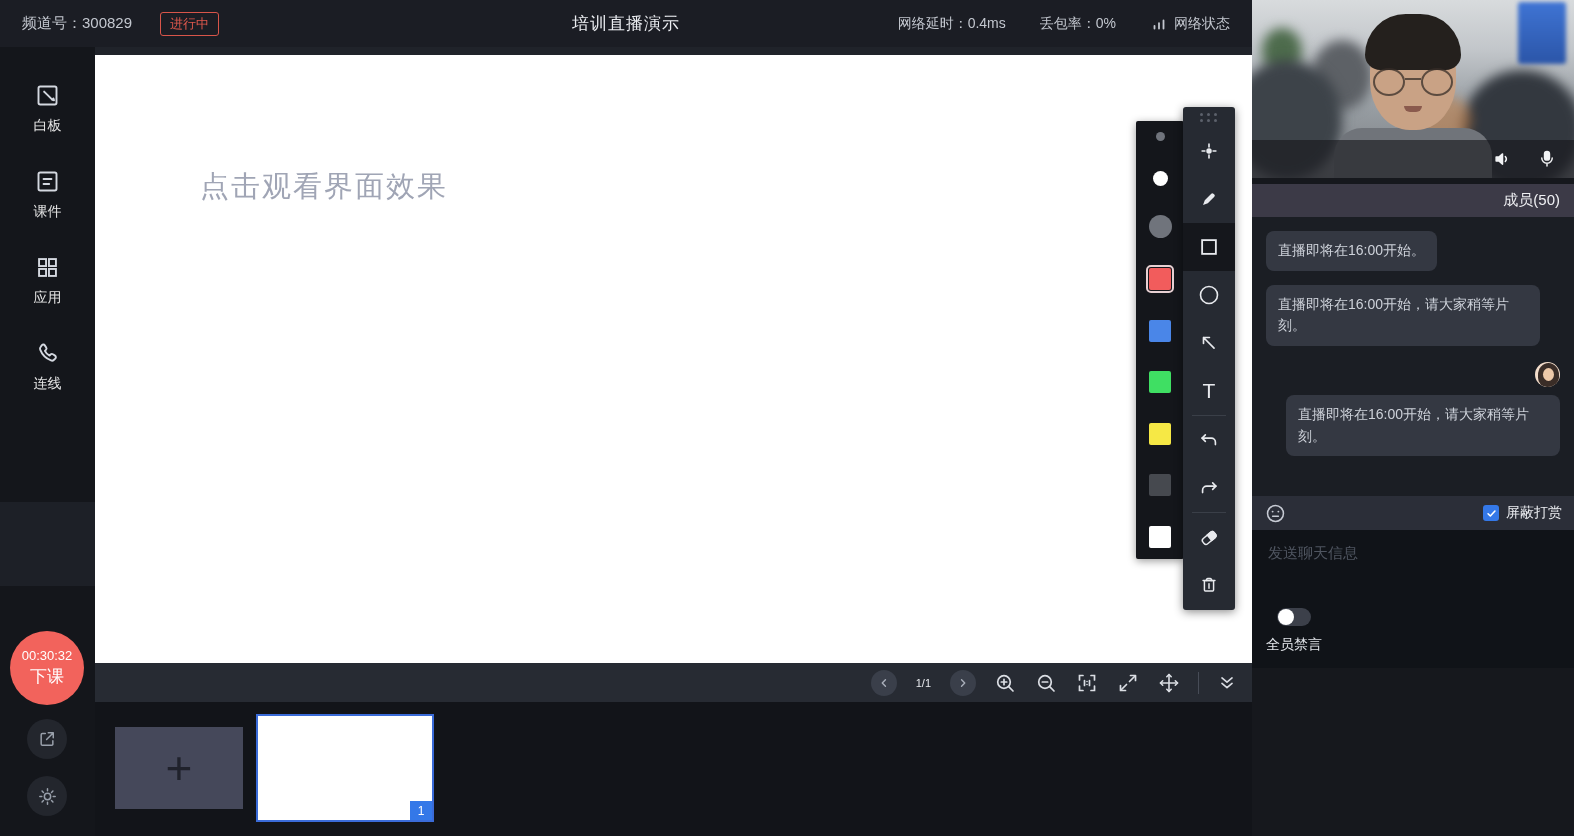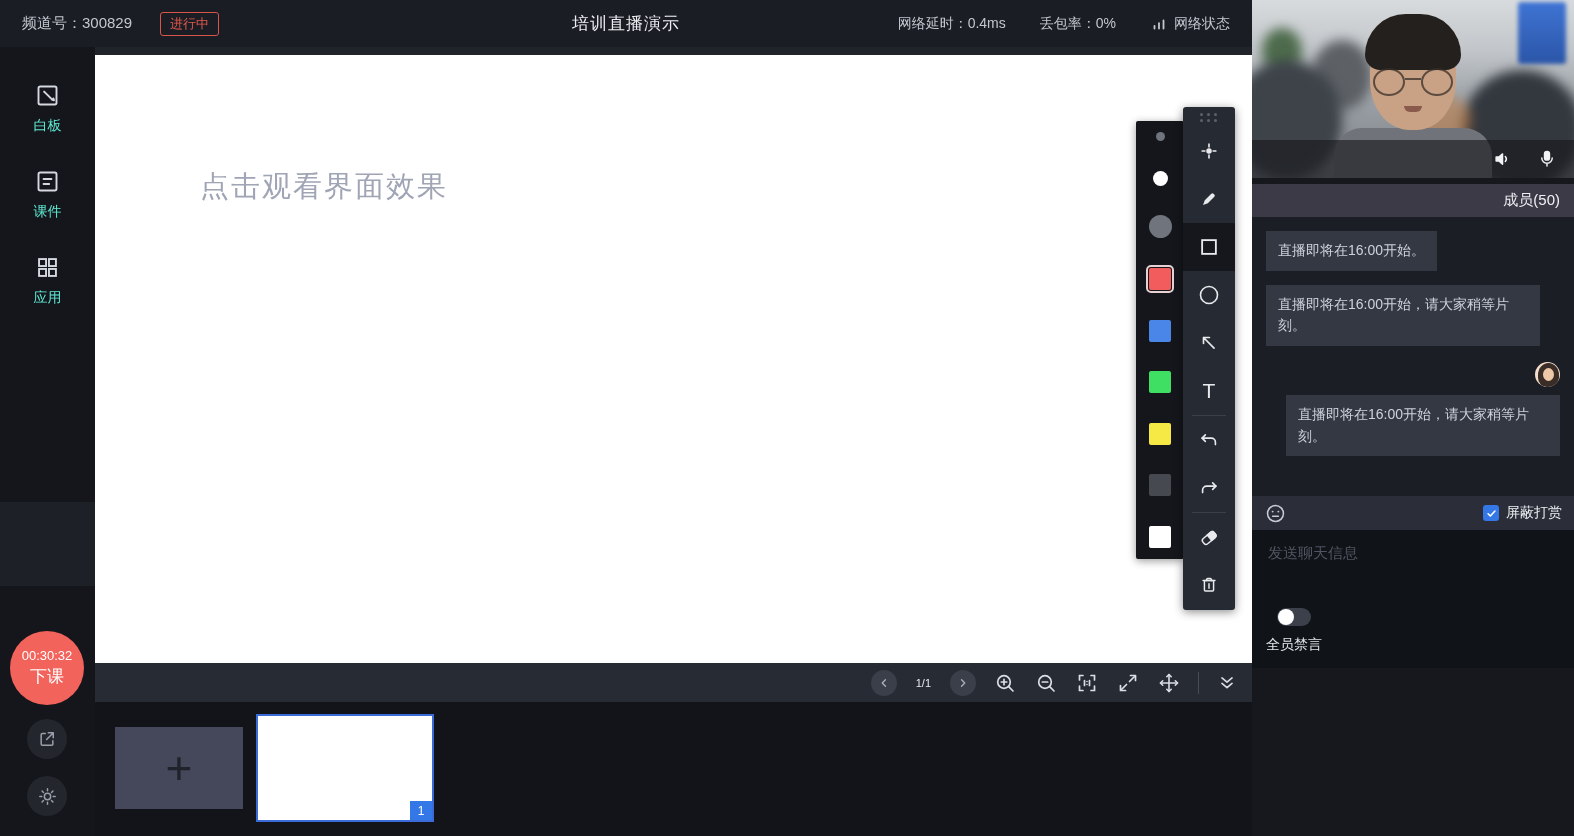"白板" .side-item { color: #5eead4 -> #e5e5e5 }
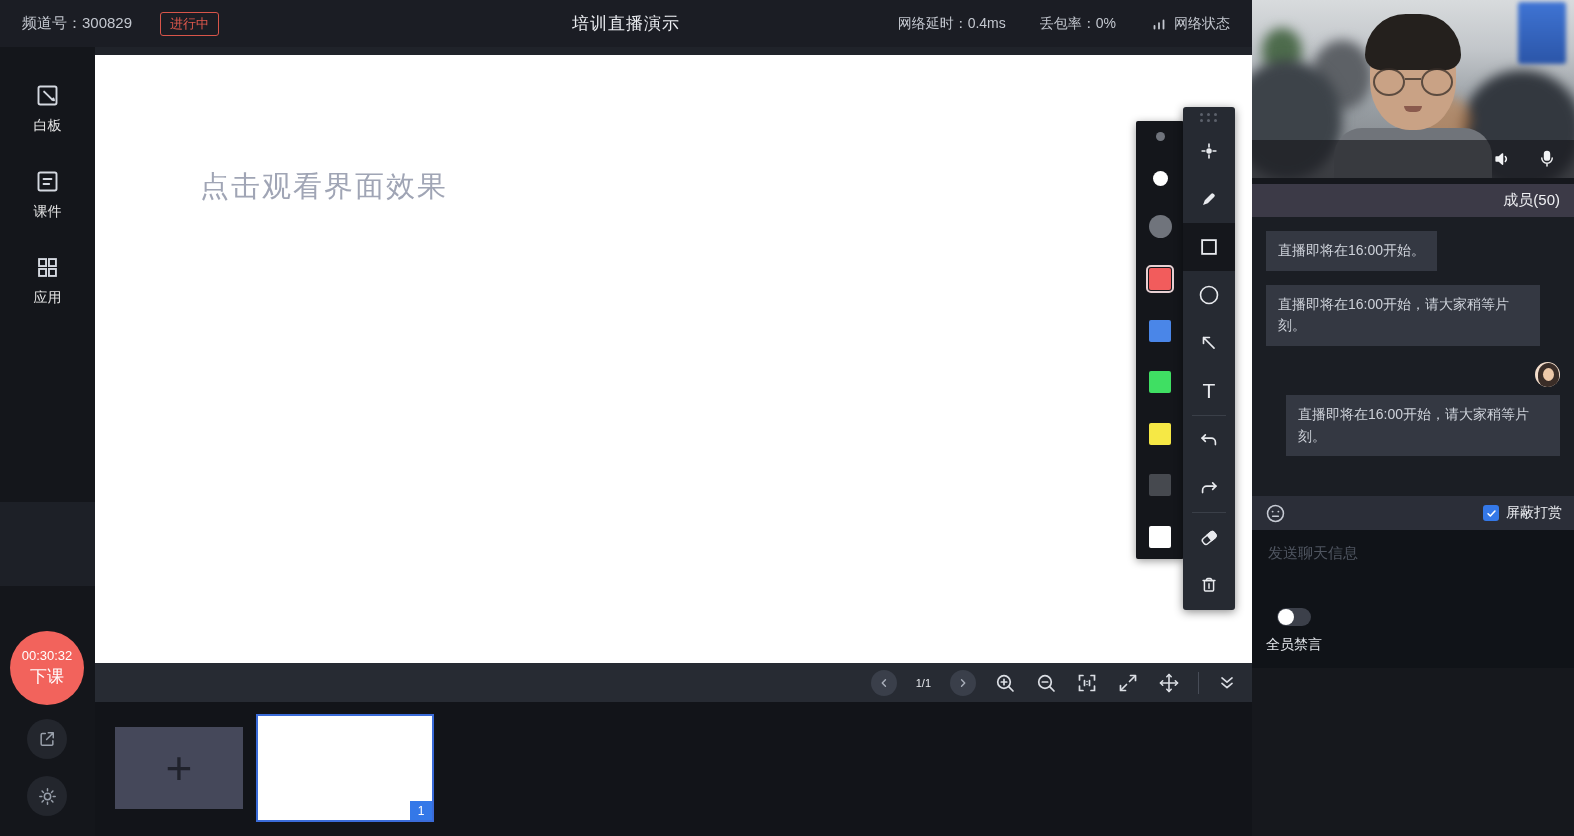"直播即将在16:00开始。" .bubble { border-radius: 0 -> 8px }
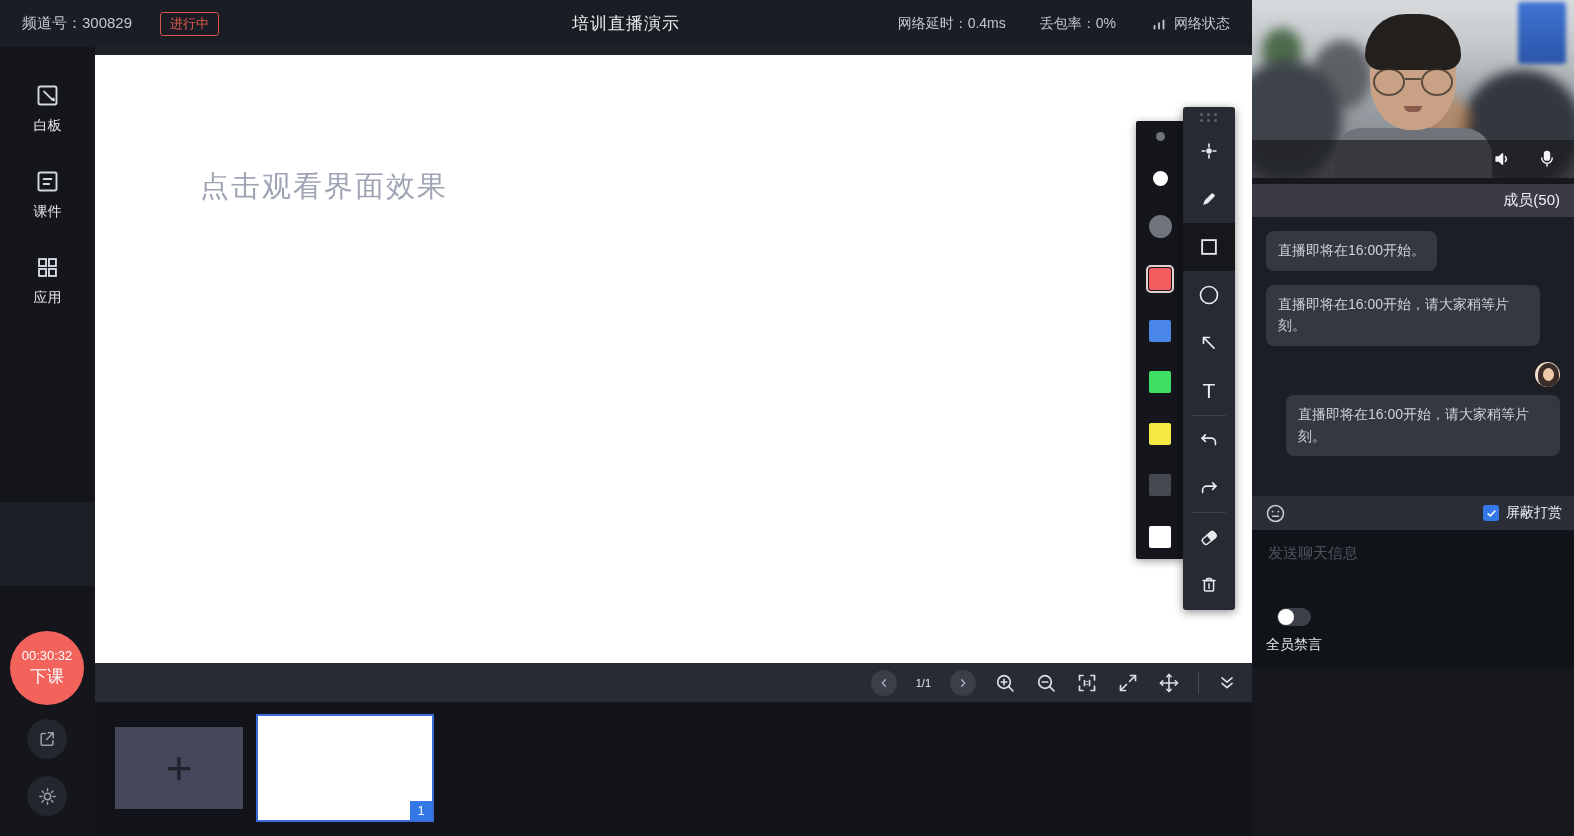"连线" div.side-item { html: none -> <div> <span> <svg> <path></path> </svg> </span> <span>连线</span> </div> }
